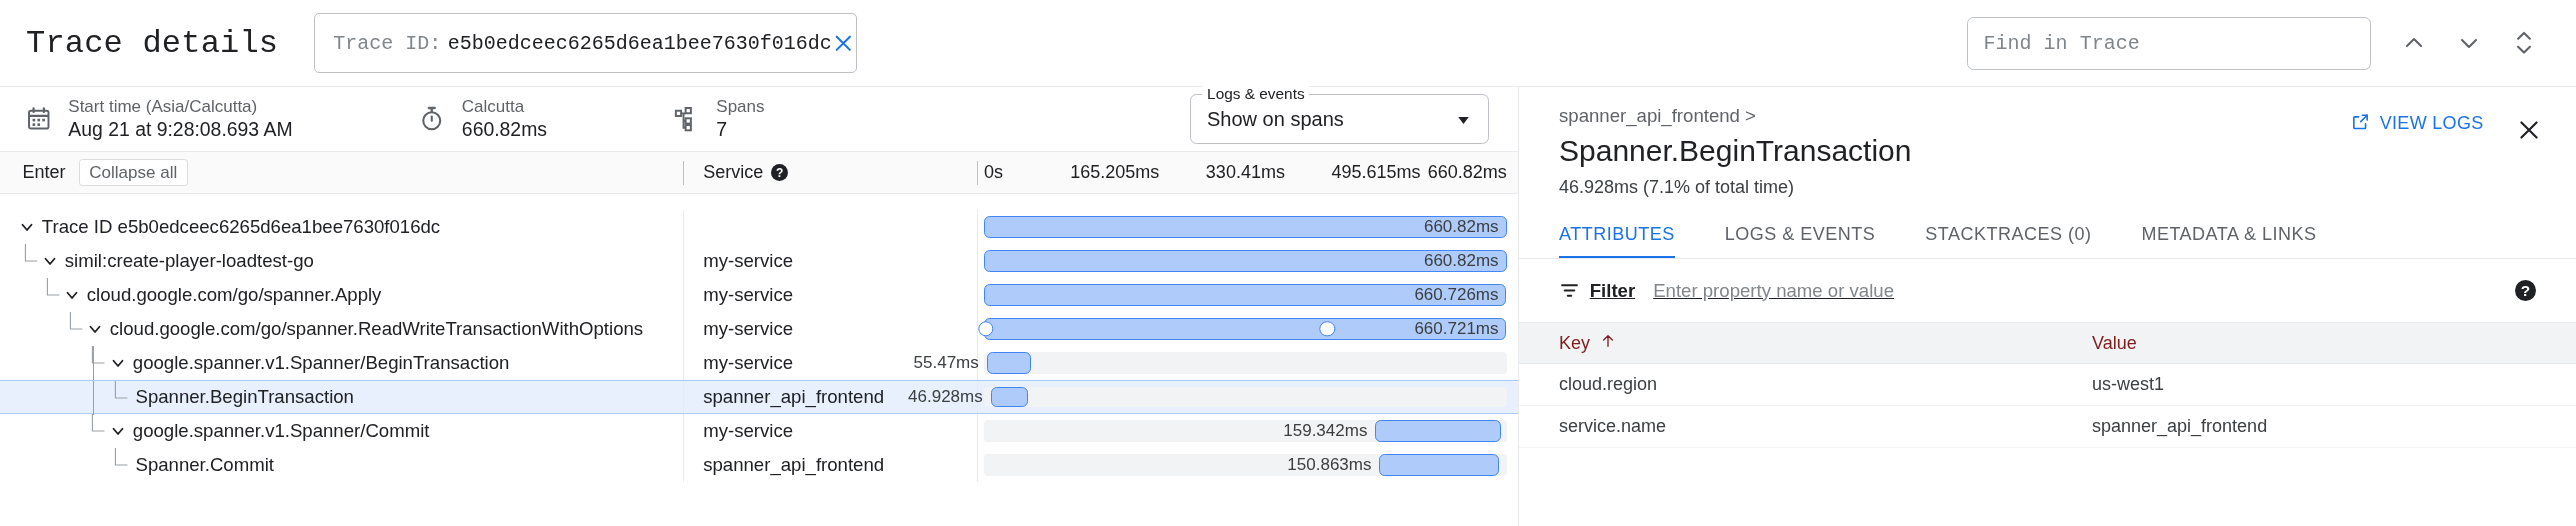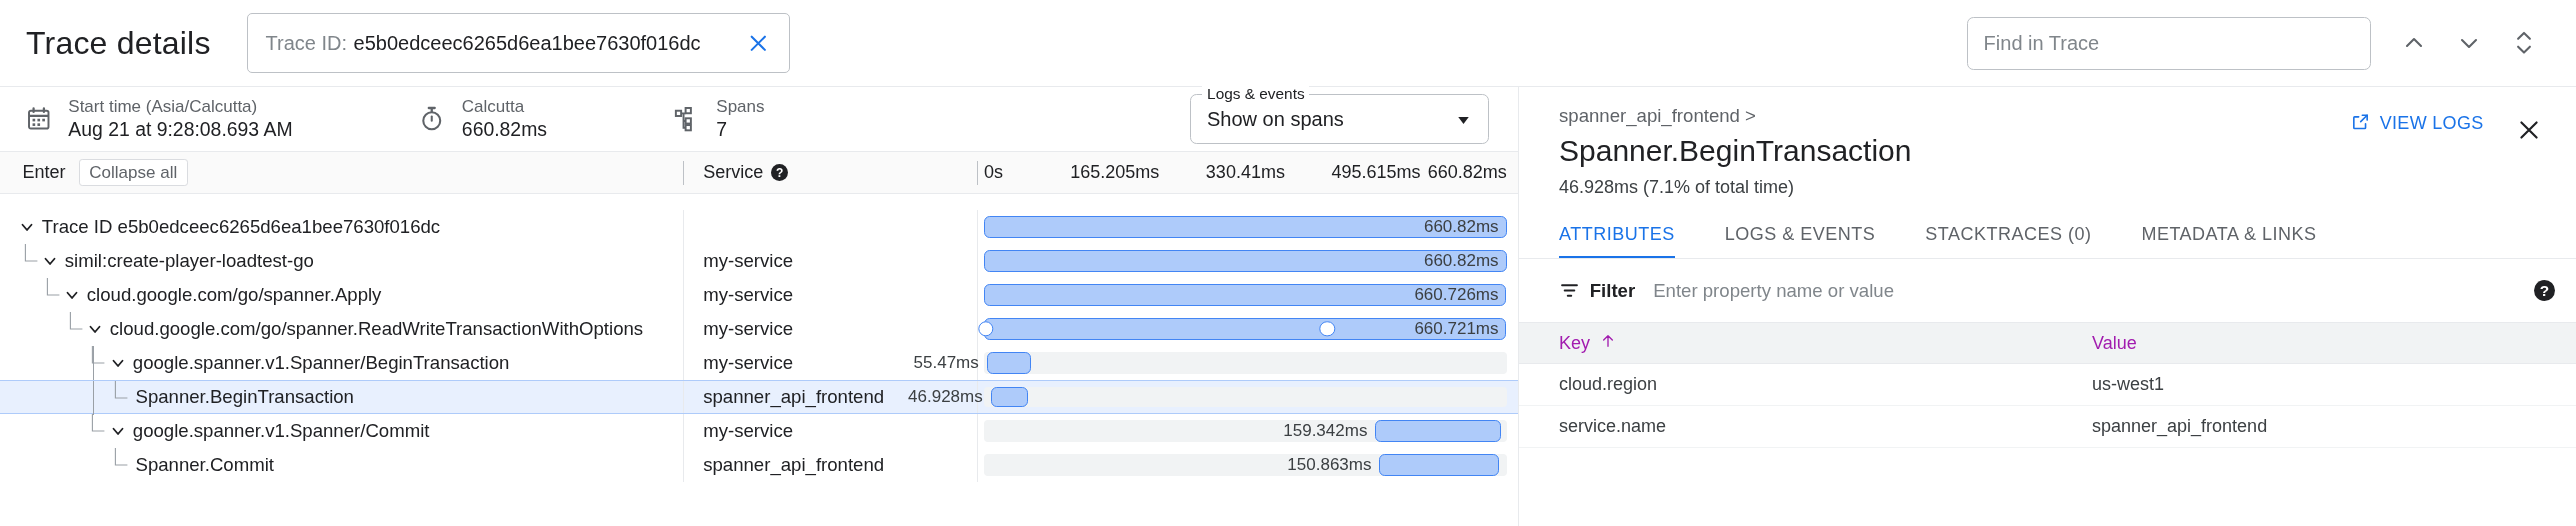"Trace details" .topbar { font-family: none -> Liberation Mono, monospace }
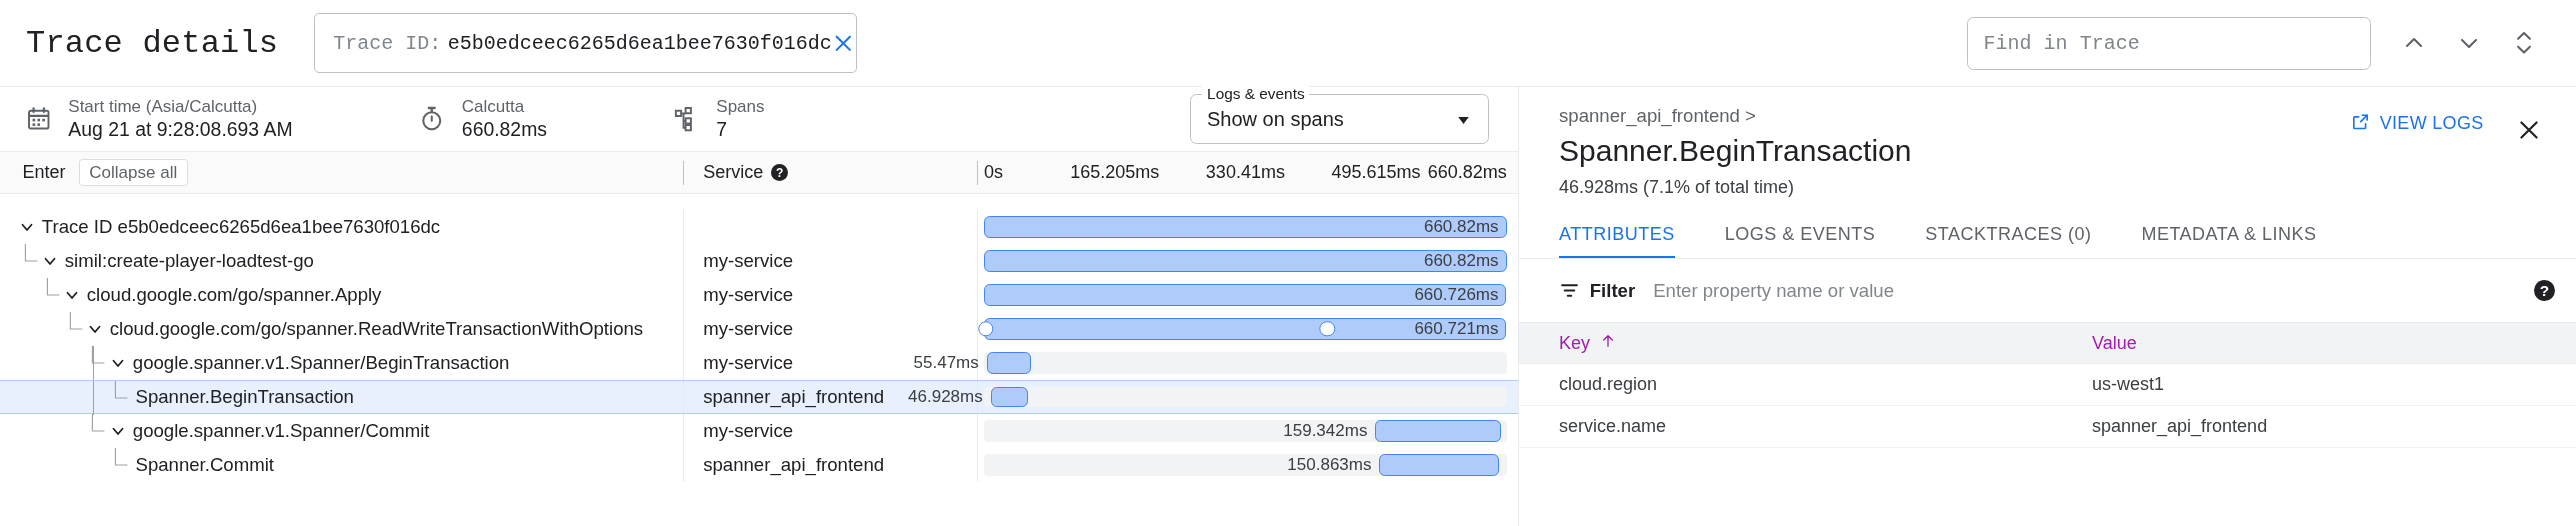"Filter" .filter-row { padding: 0 21px 0 40px -> 0 40px 0 40px; text-decoration: none -> underline }
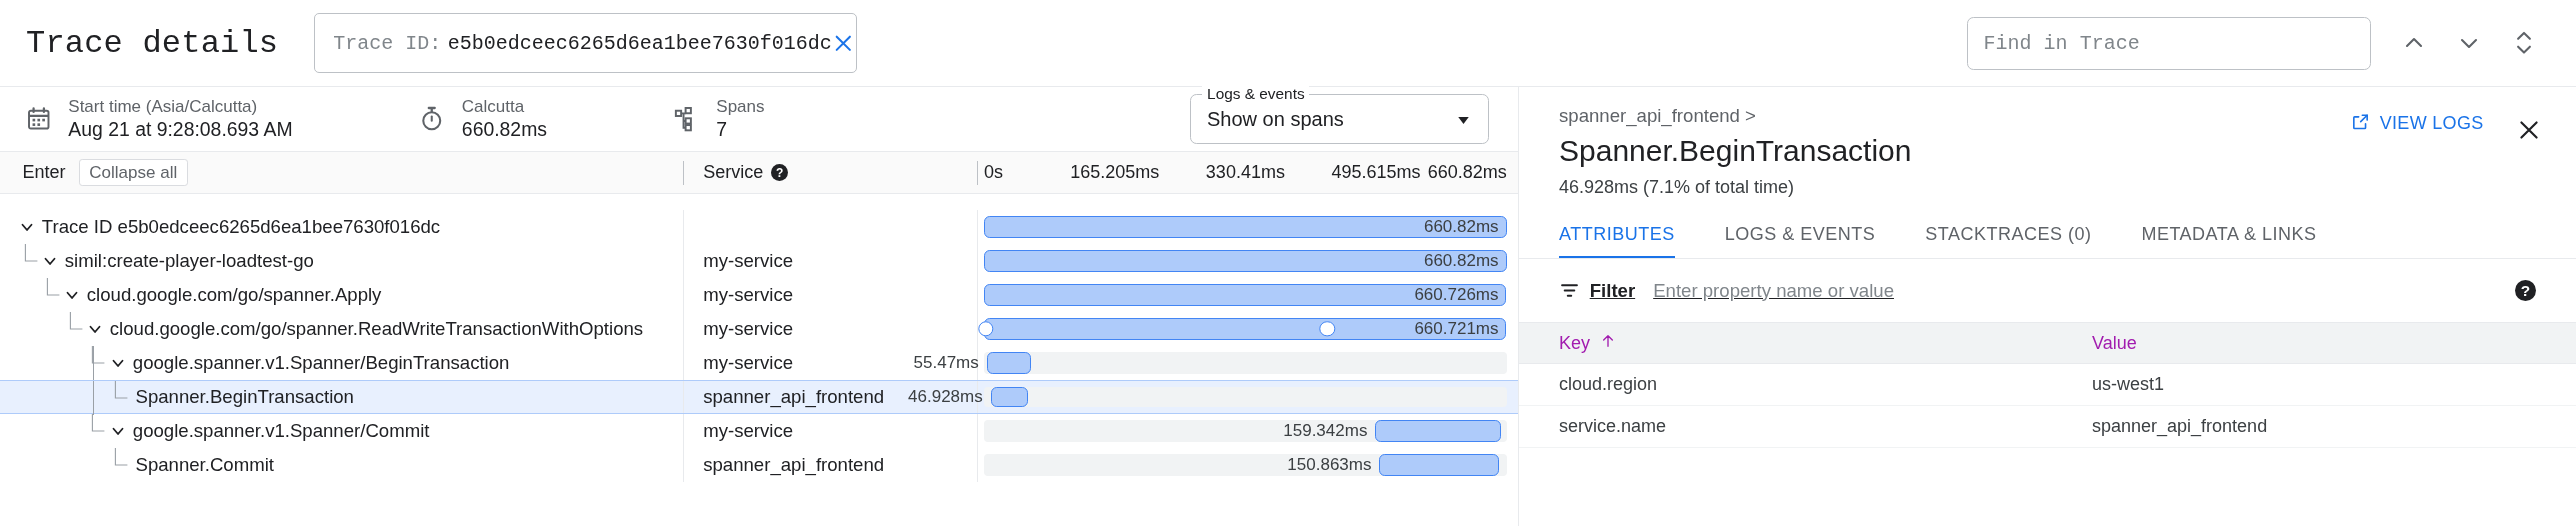"Key" .attr-head { color: #a21caf -> #7f1d1d }
